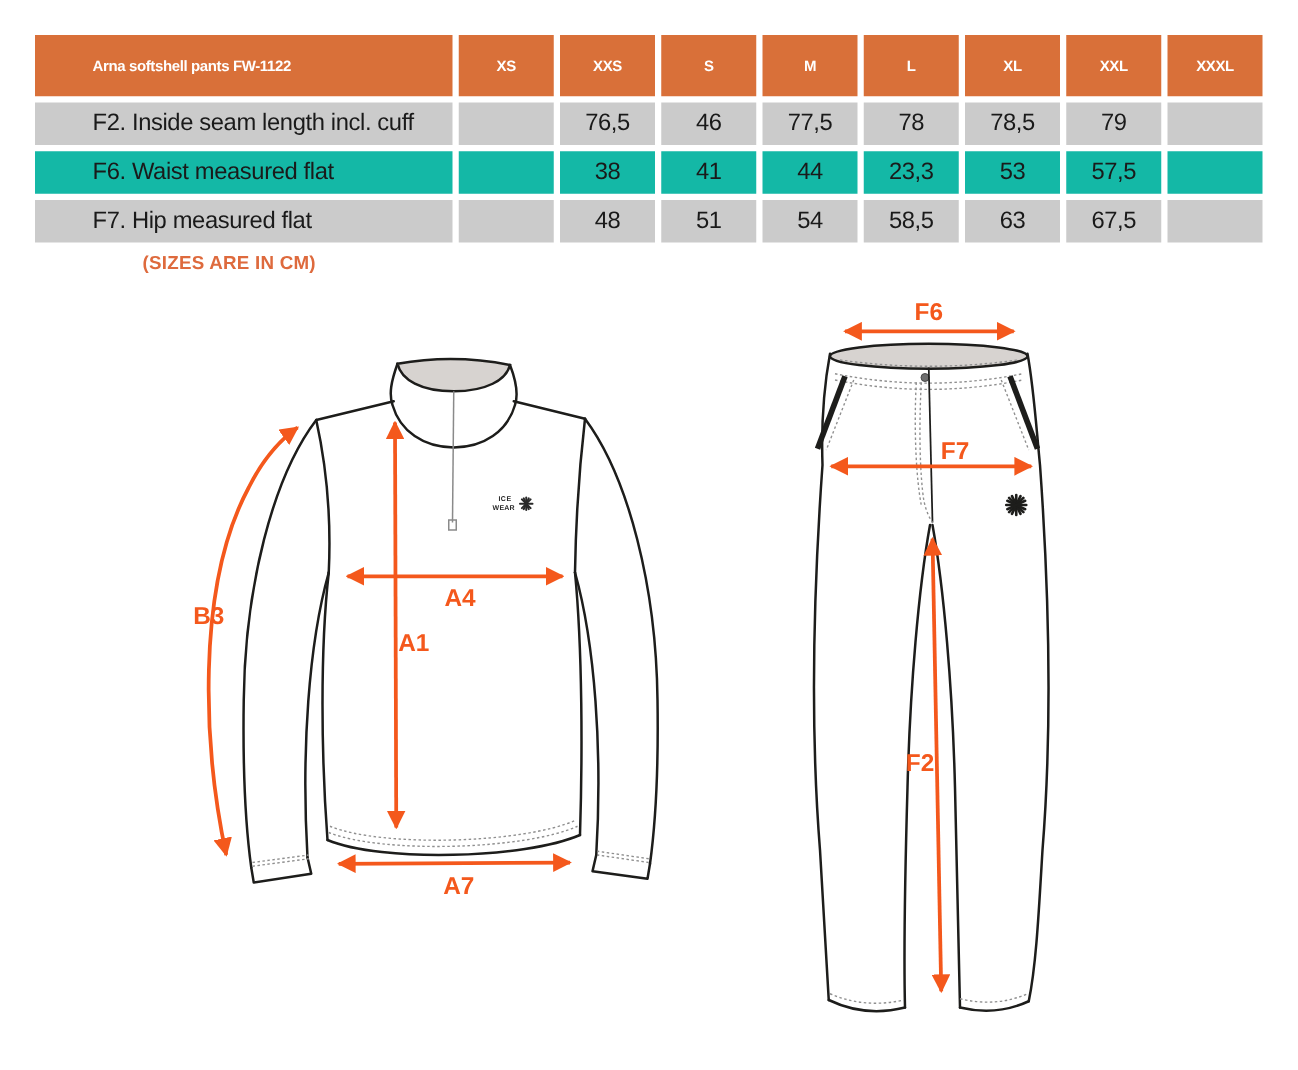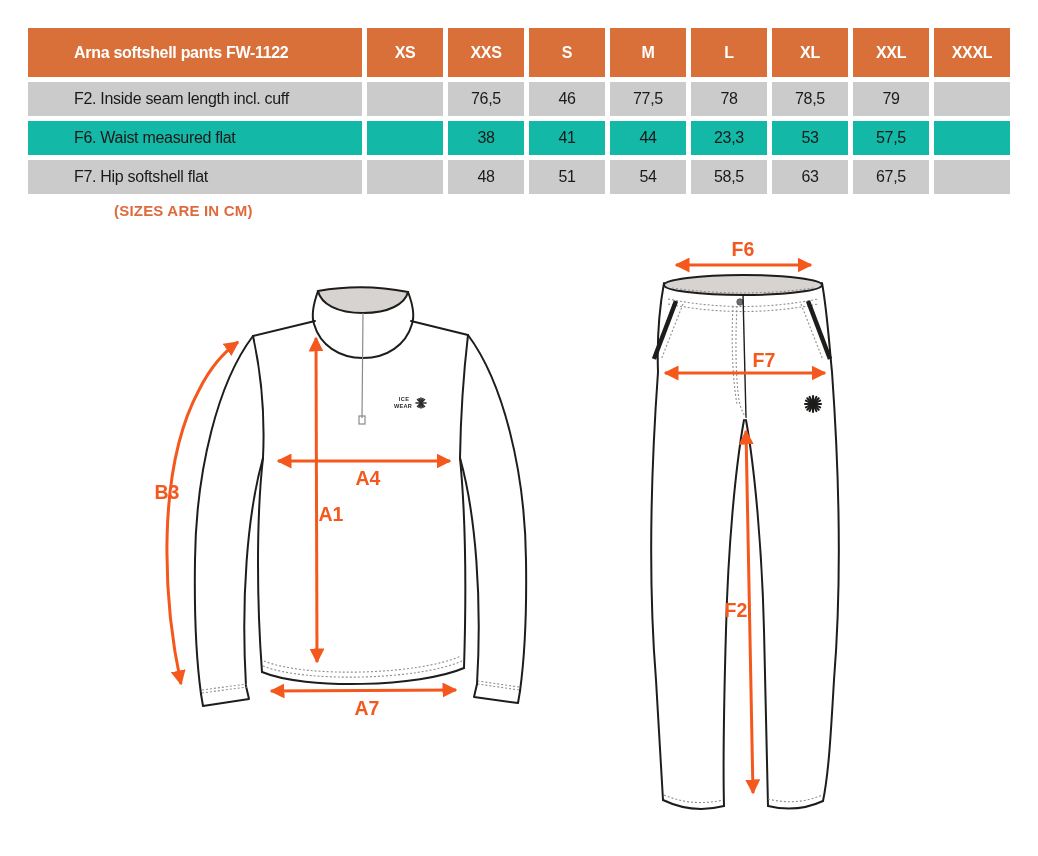"Arna softshell pants FW-1122" .hdr { font-size: 16px -> 12px }
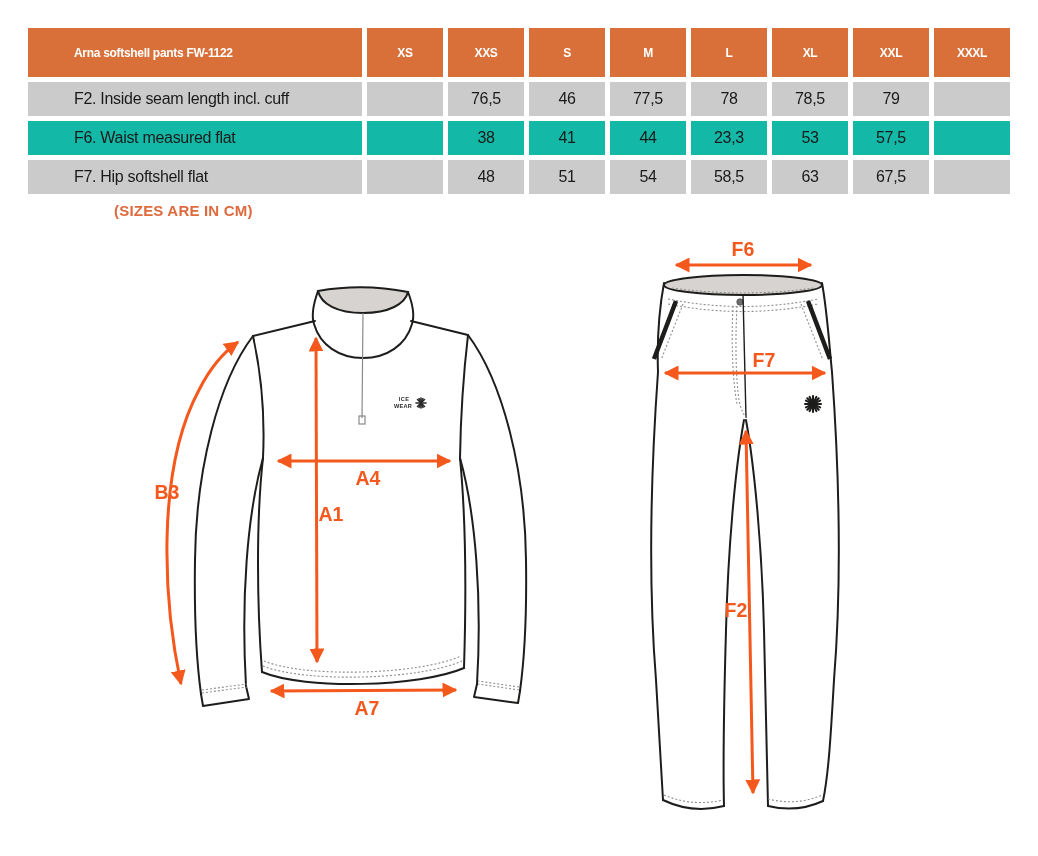"F2. Inside seam length incl." .cell { font-size: 16px -> 19px }
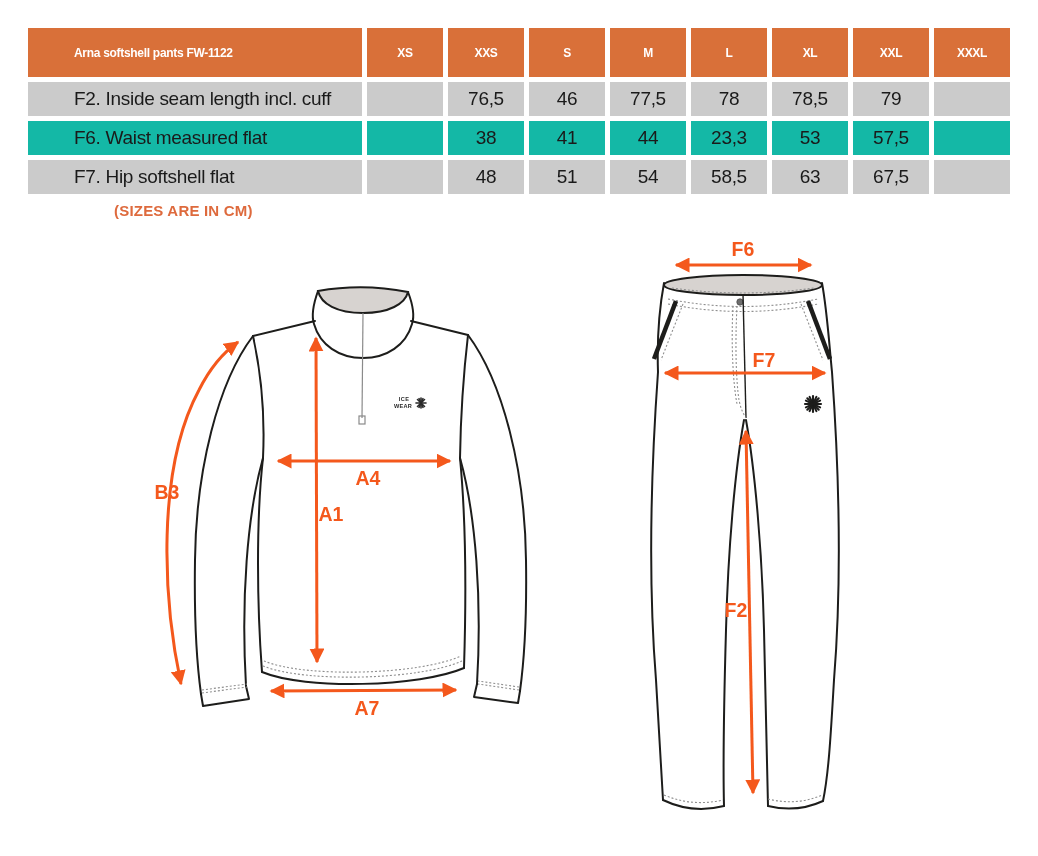"F7. Hip softshell flat" div.cell { text: softshell -> measured }
